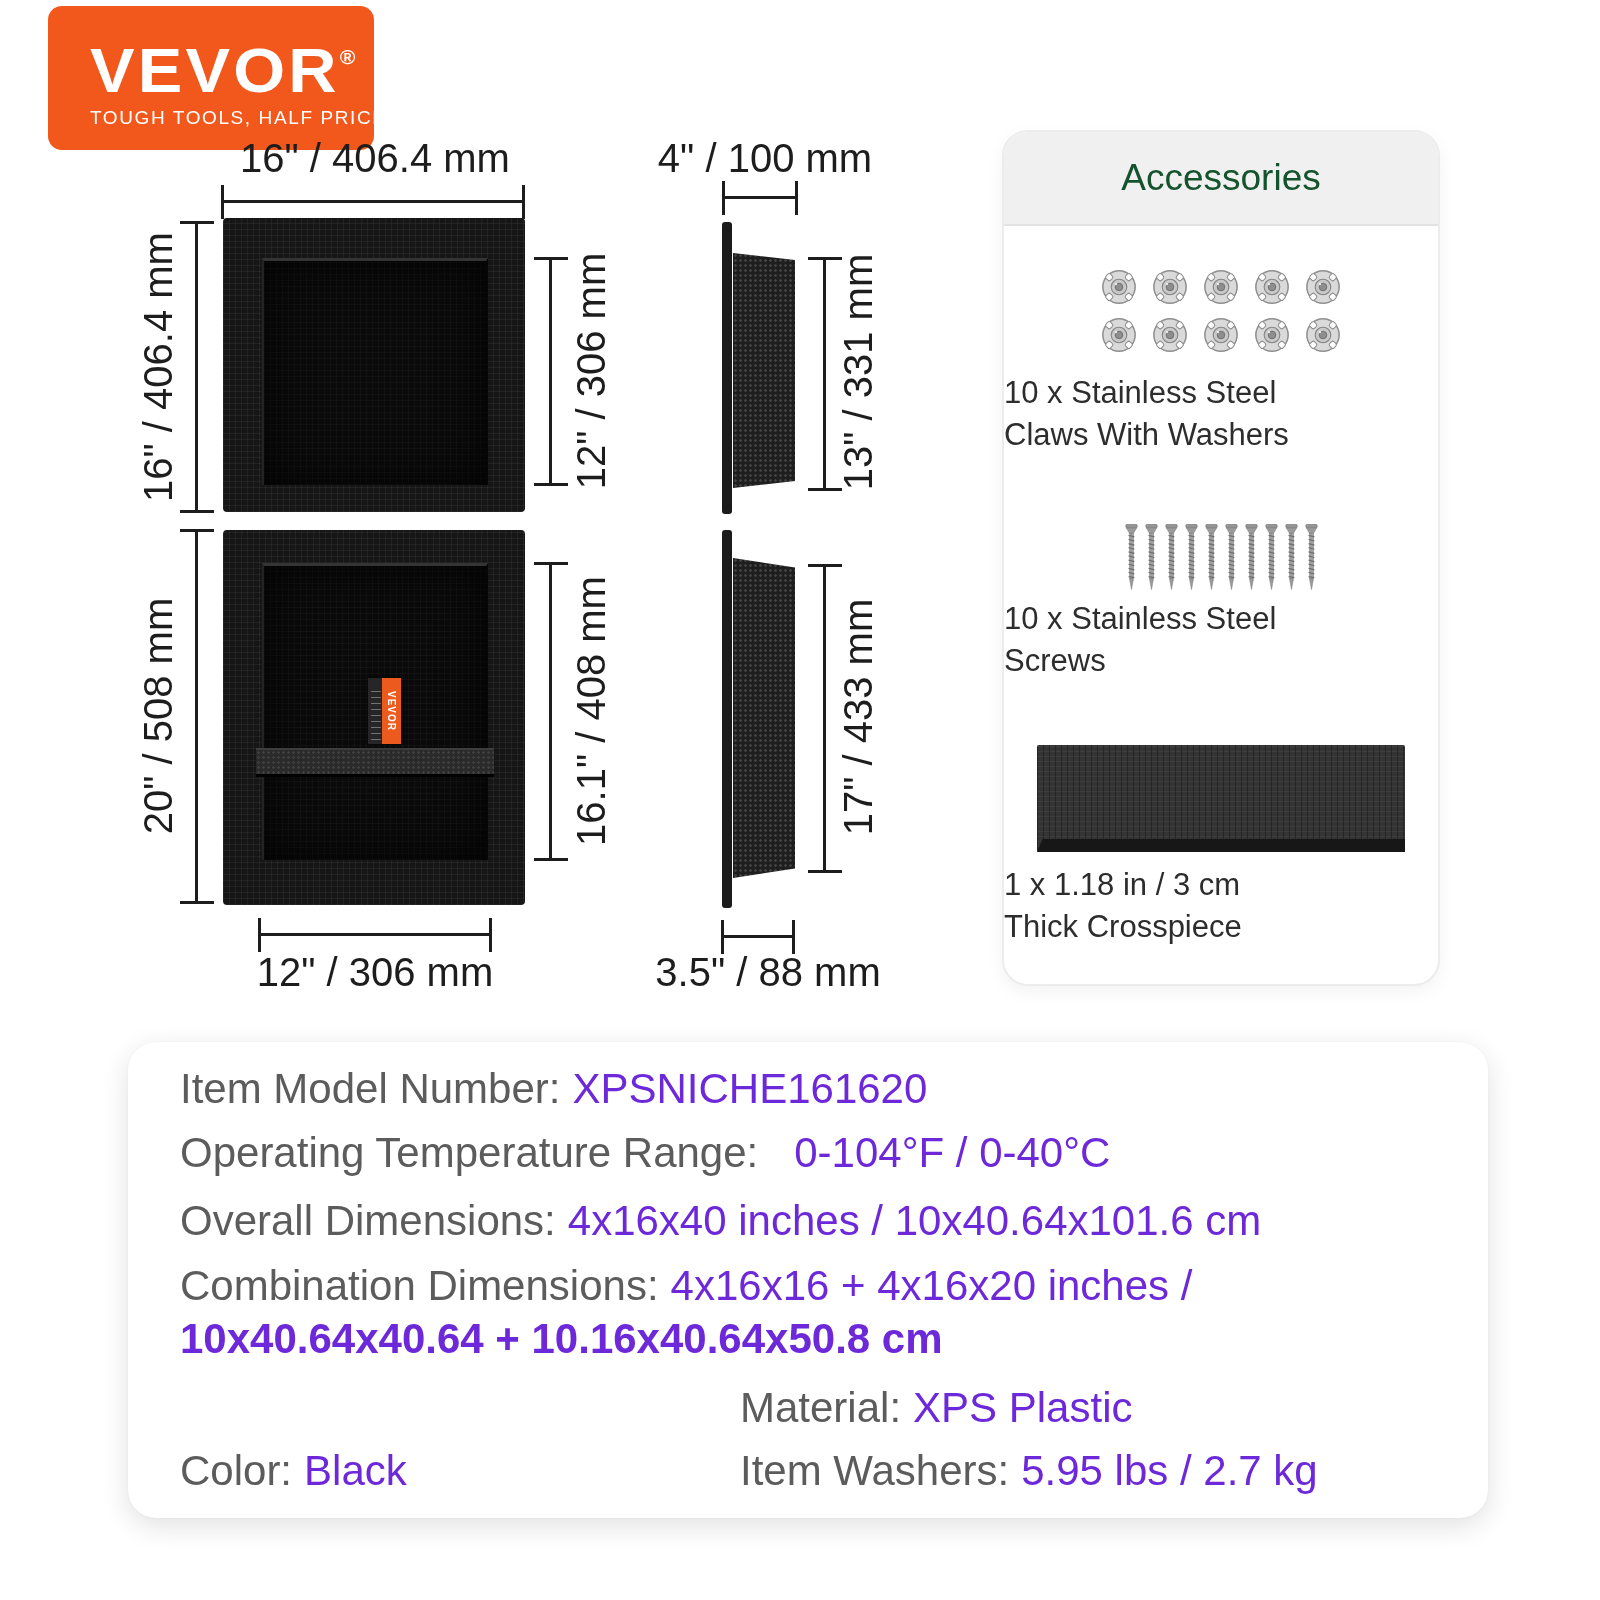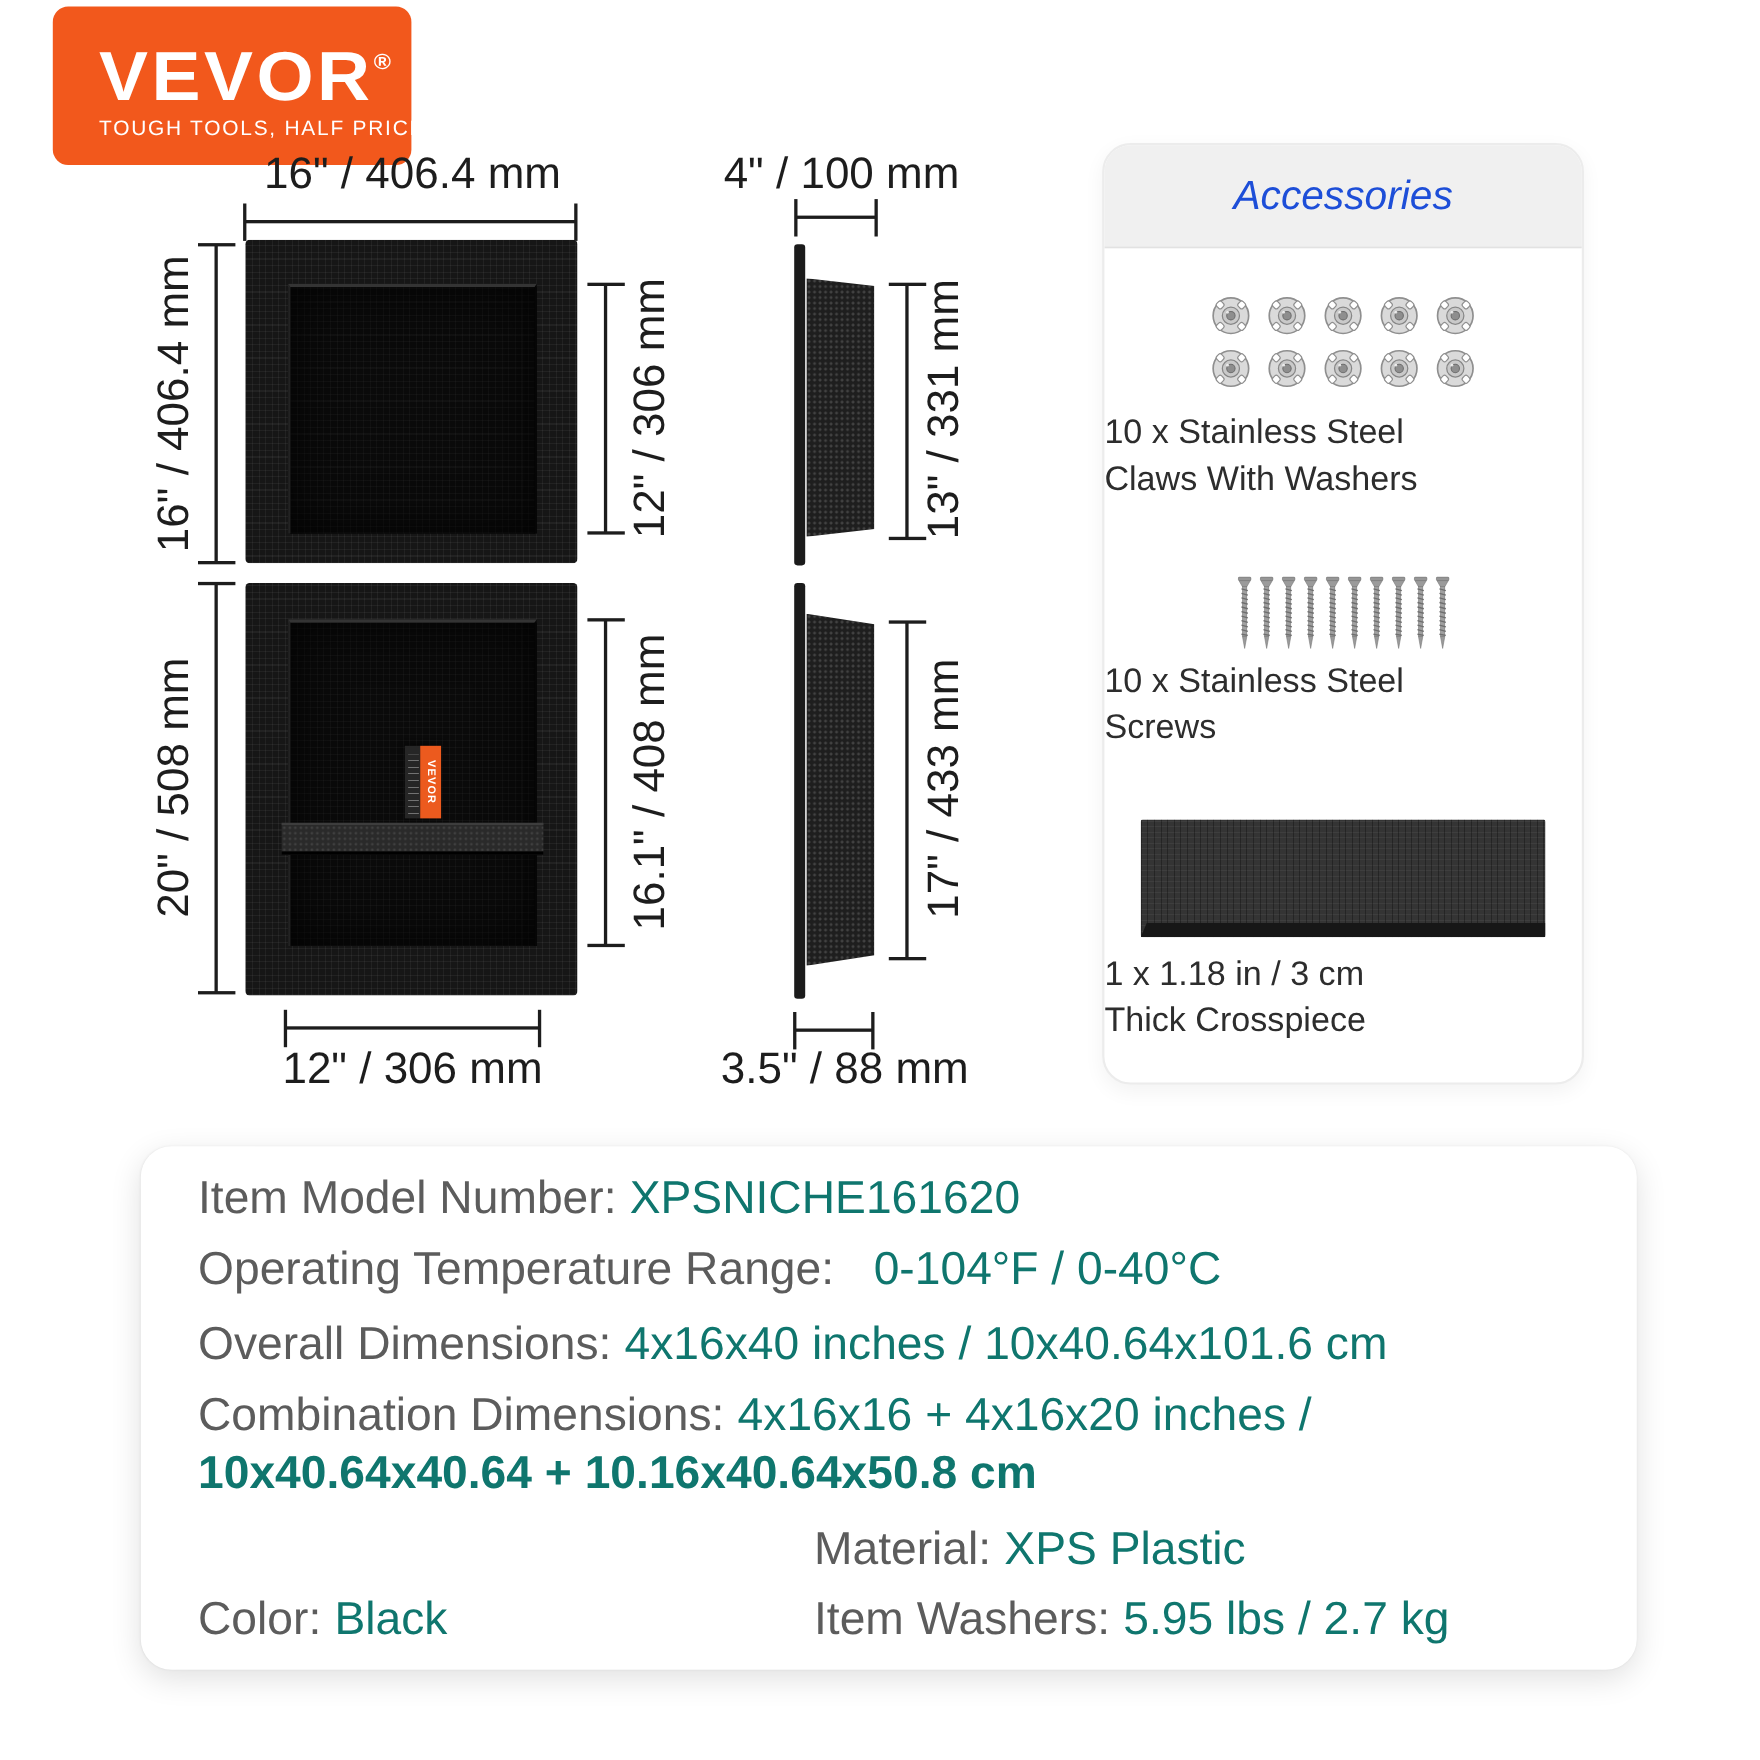"Accessories" .acc-title { color: #1d4ed8 -> #14532d; font-style: italic -> none }
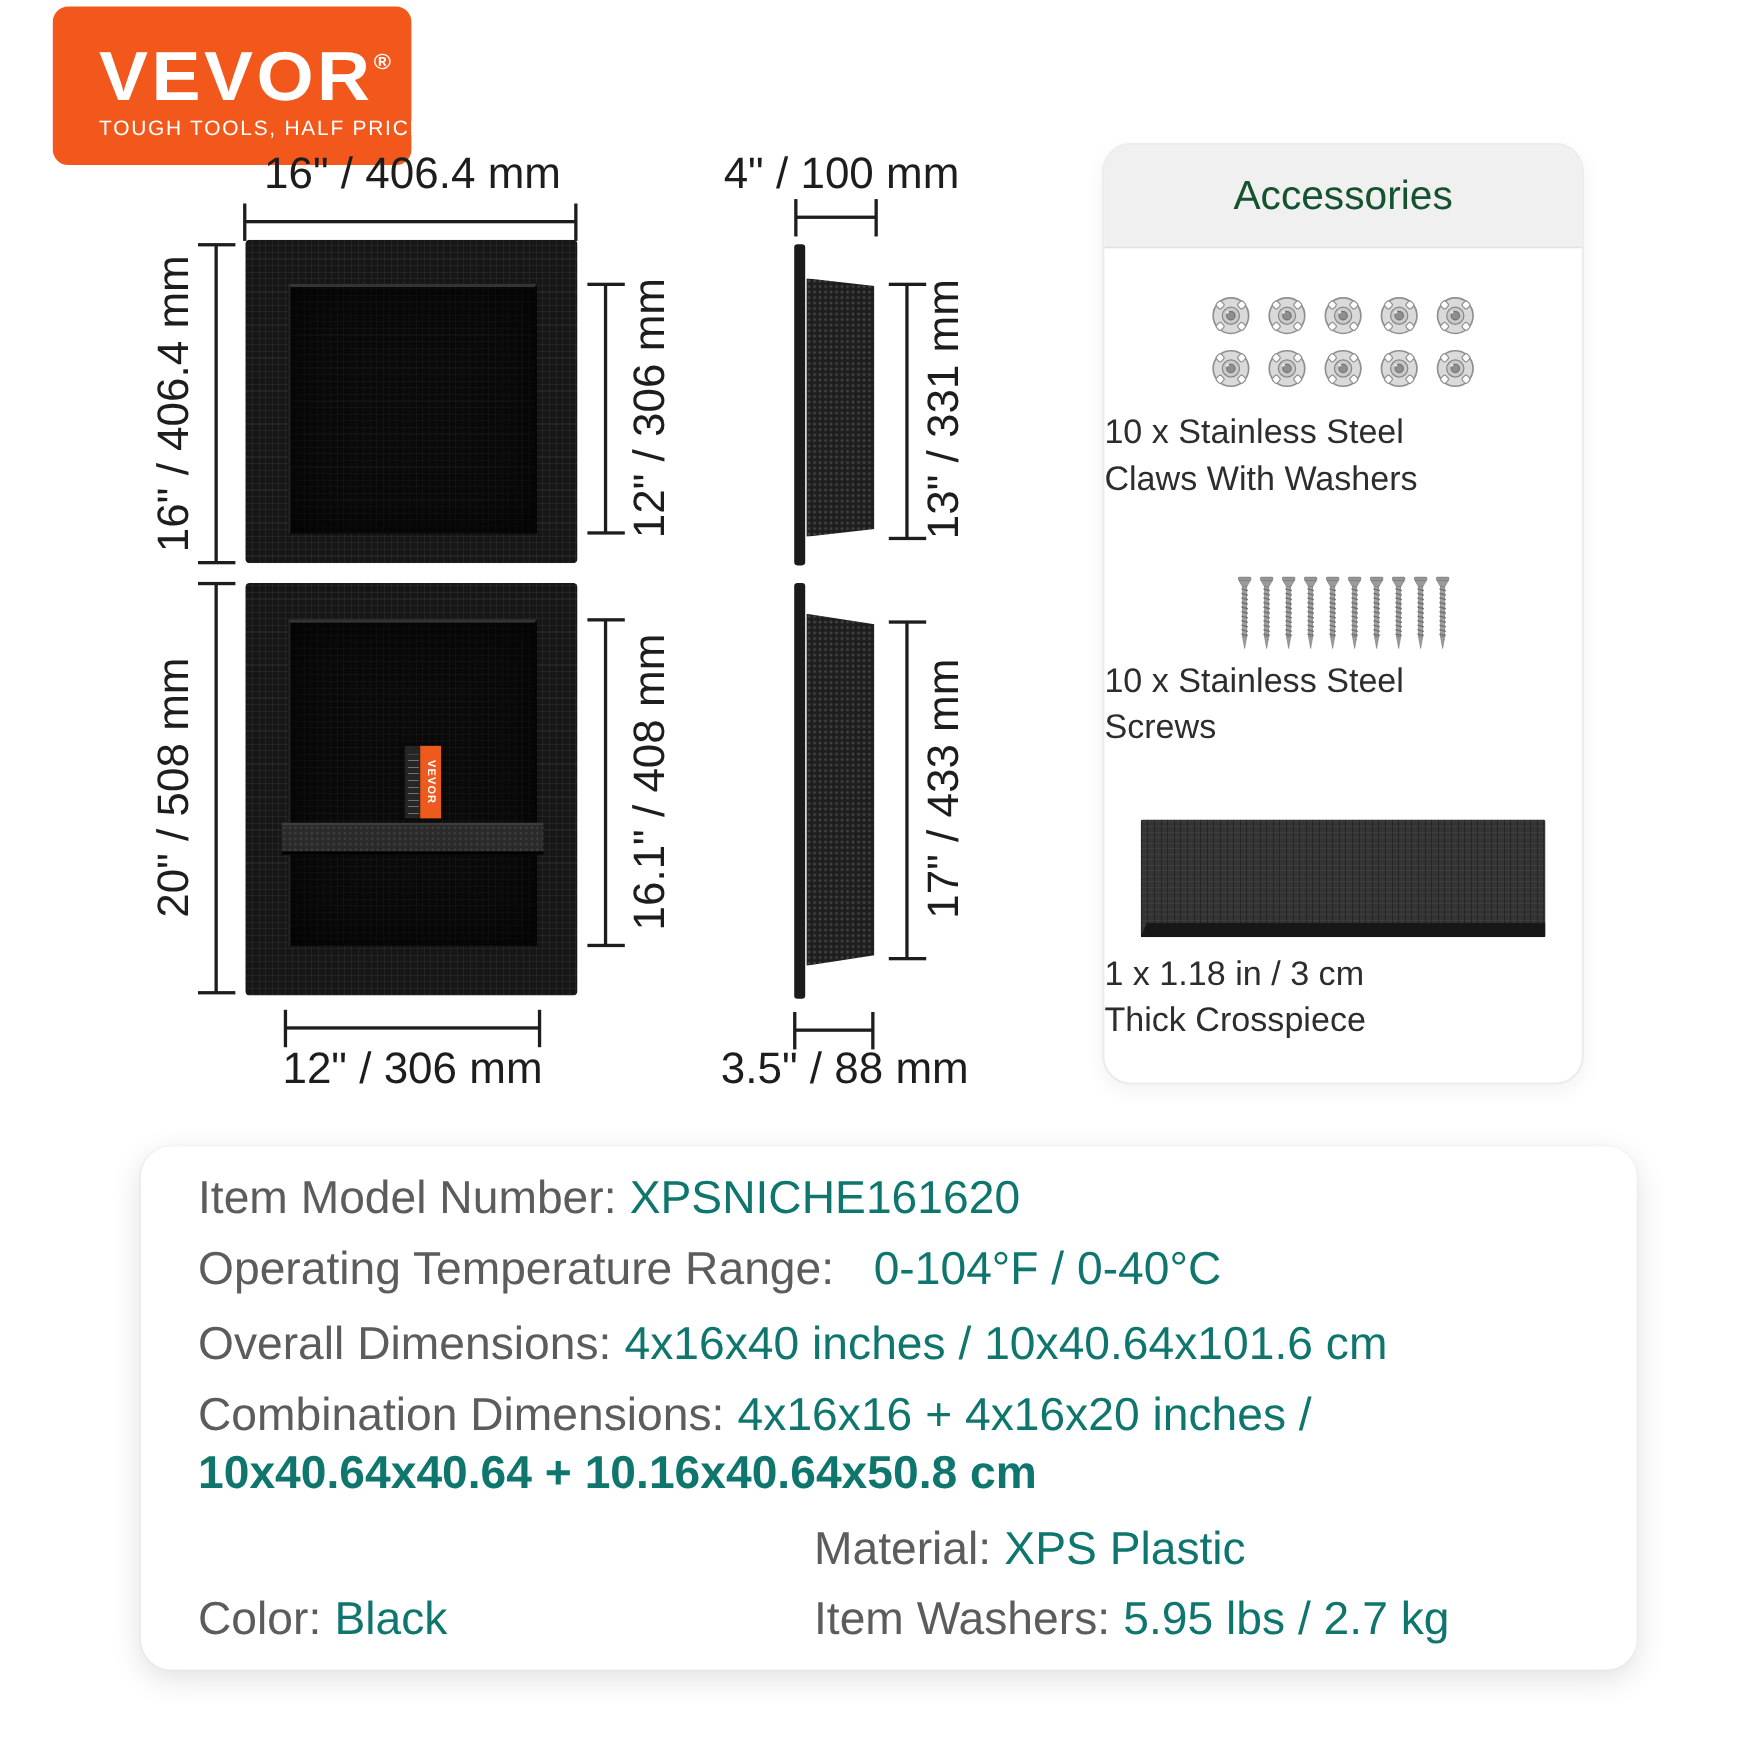"XPSNICHE161620" .spec-value { color: #0f766e -> #6d28d9 }
